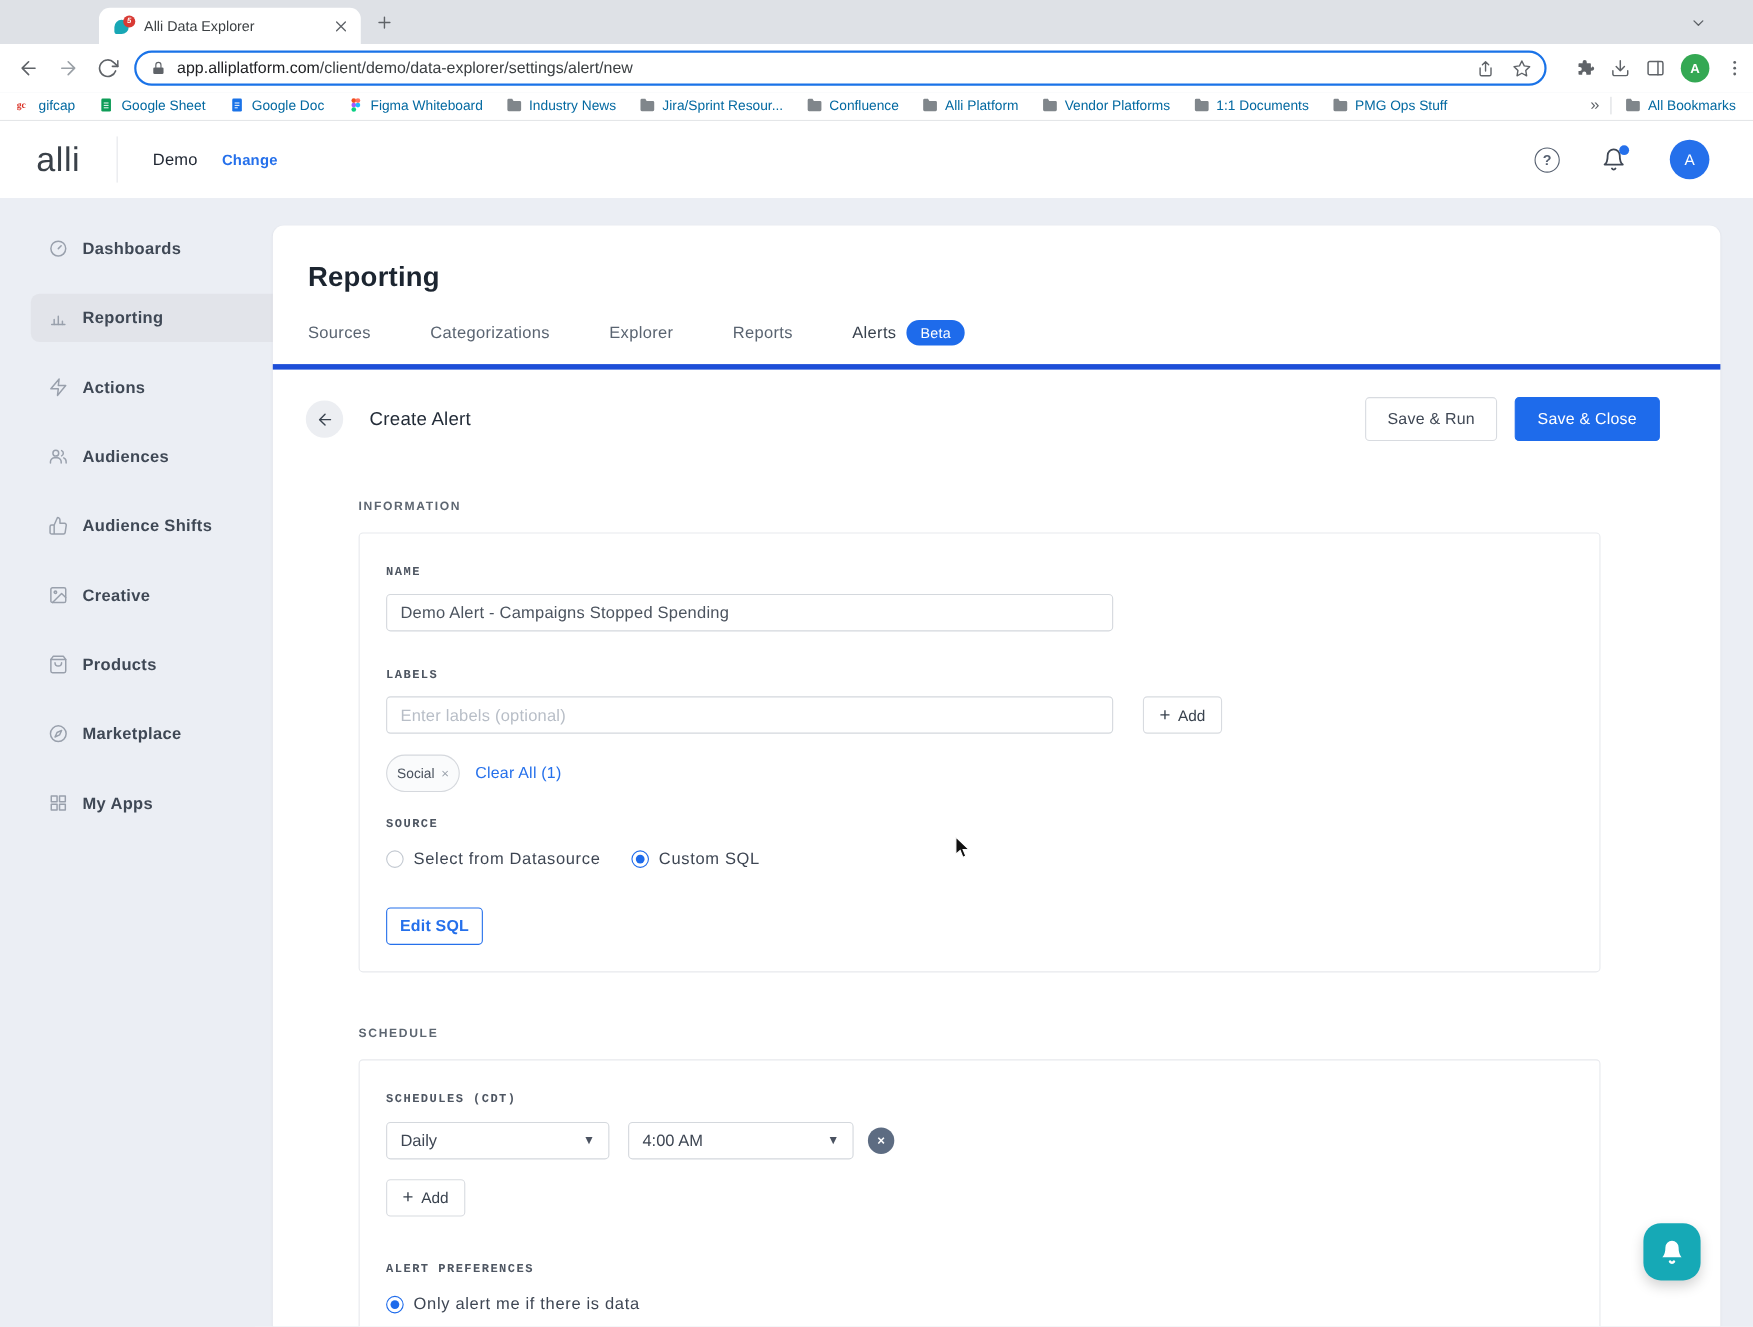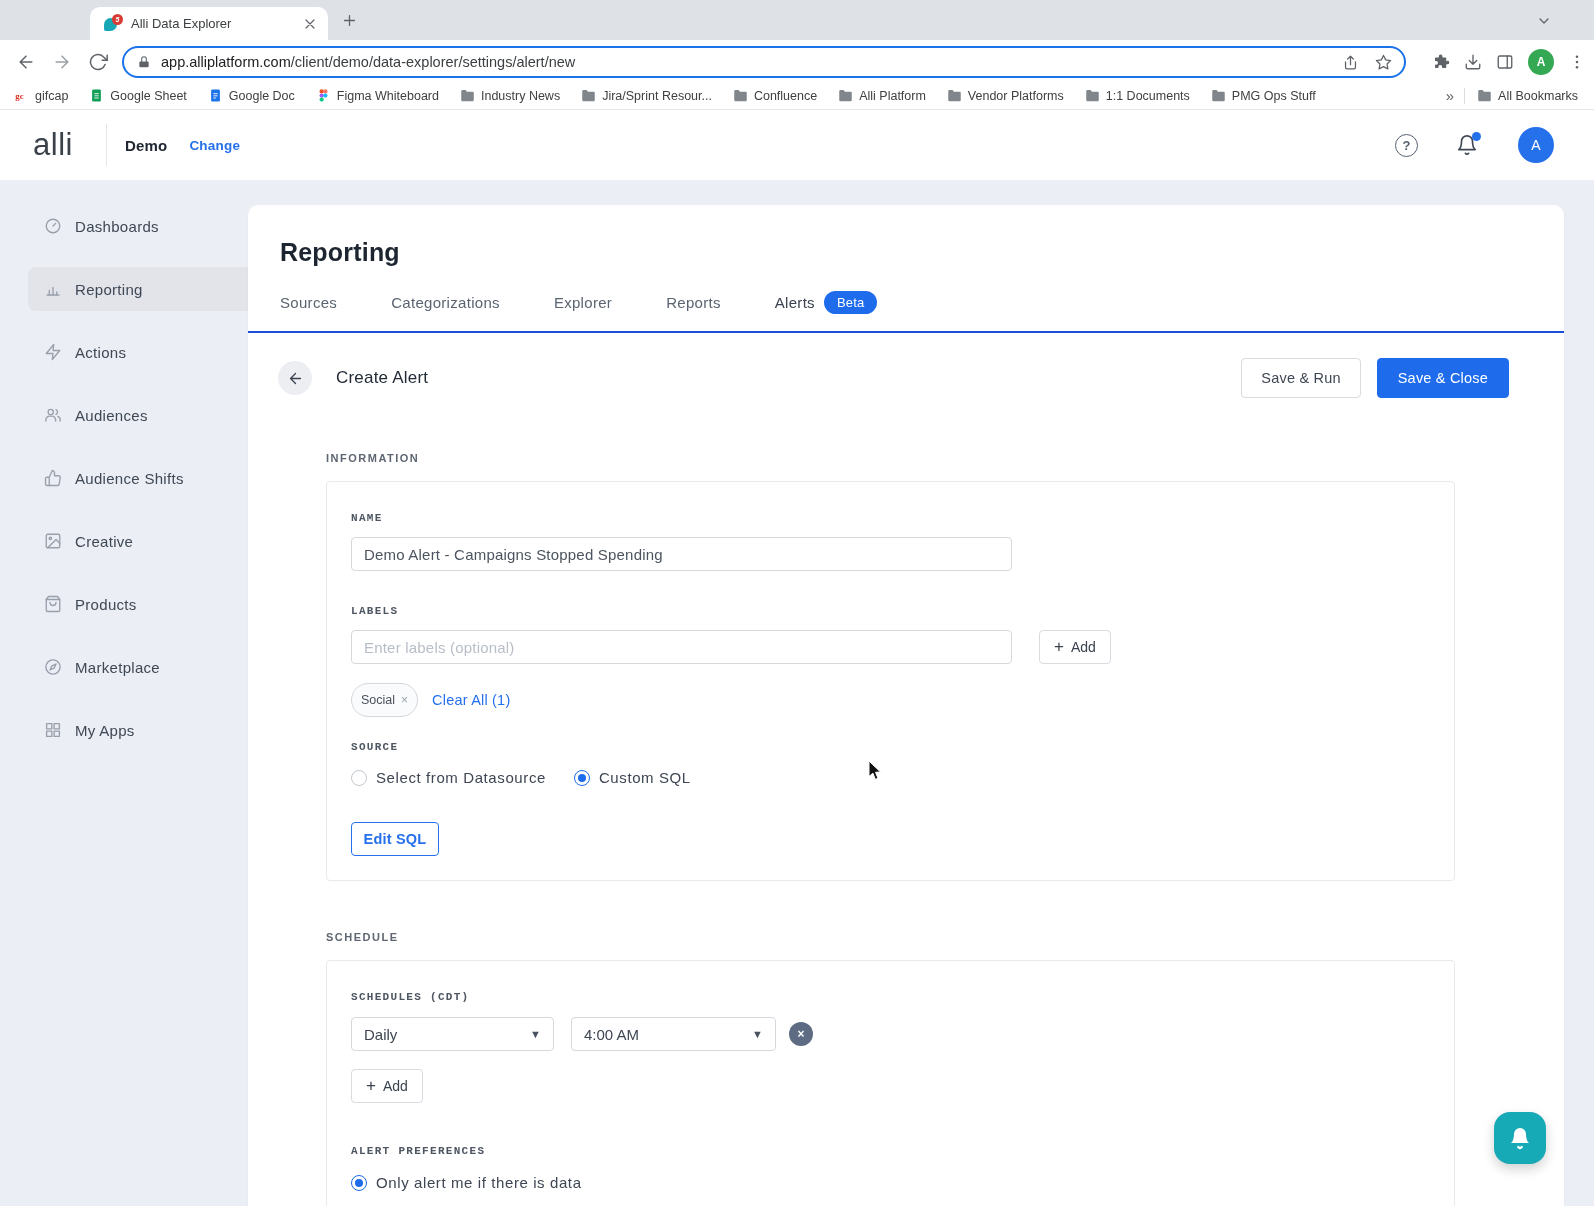"gifcap" .bm-label { color: #404040 -> #0369a1 }
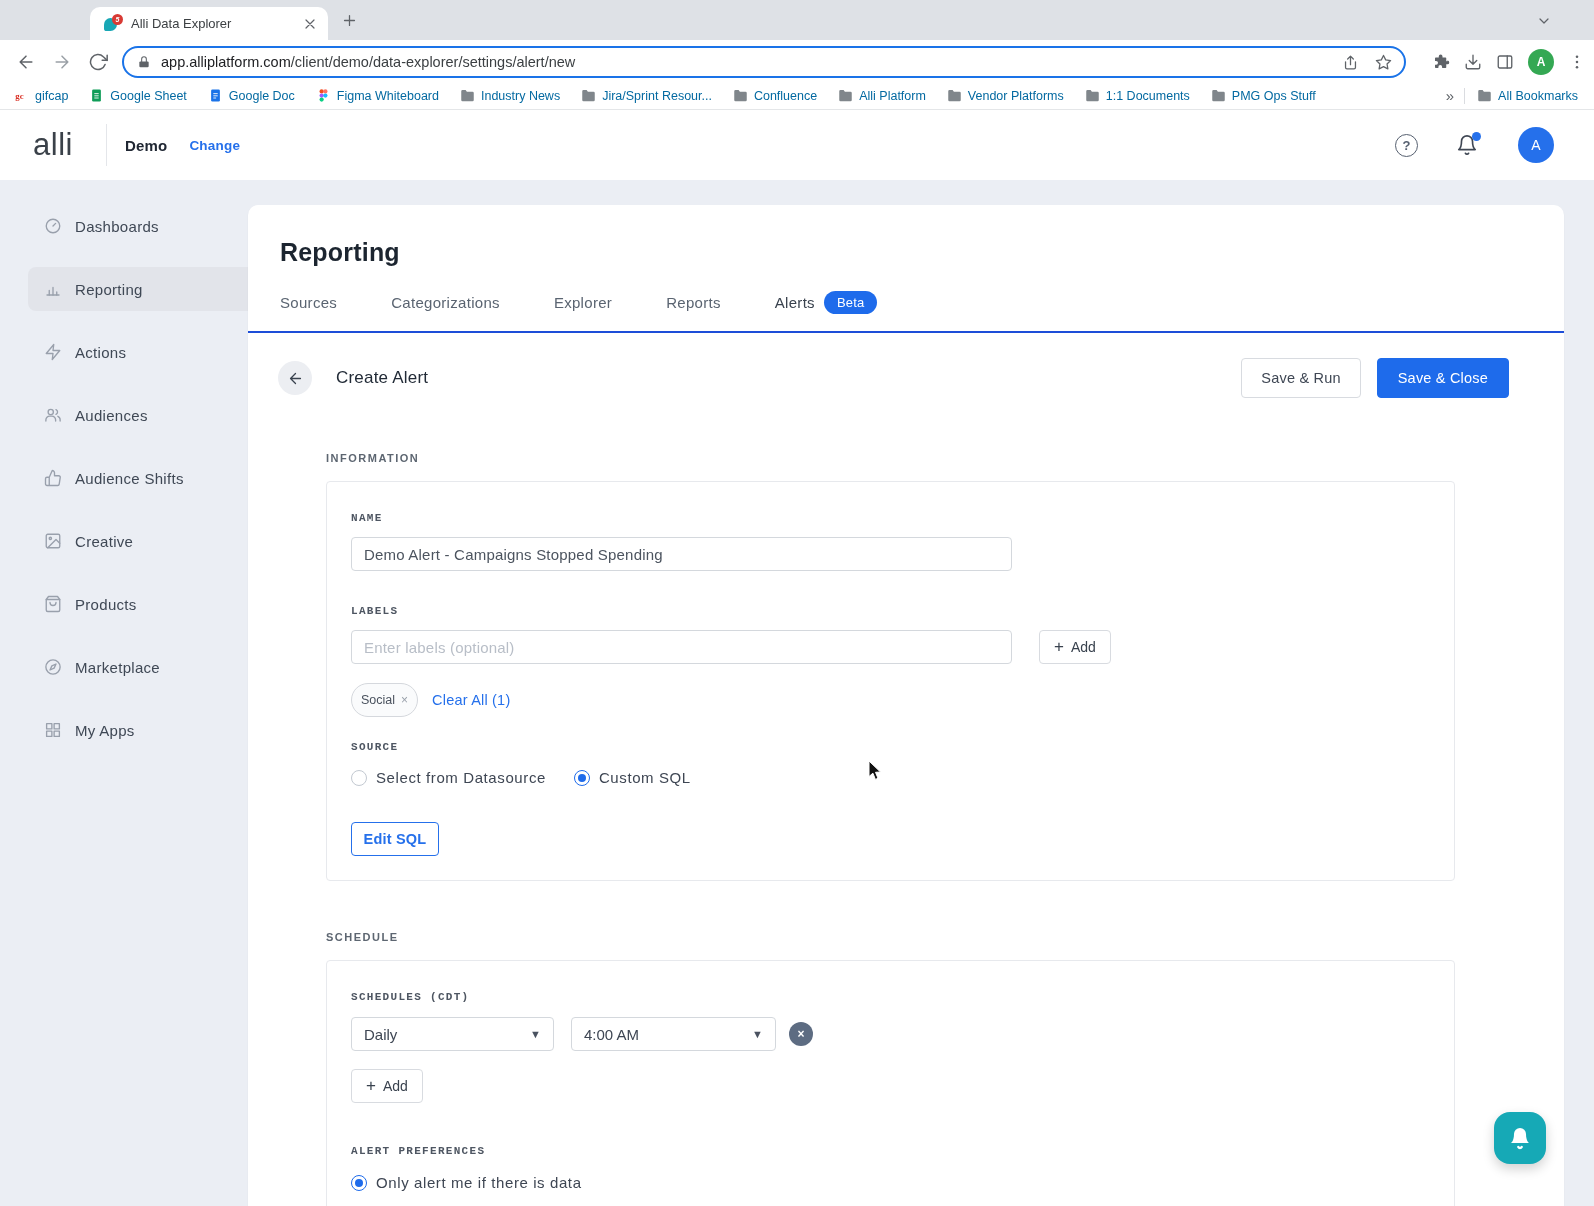"Demo" .client { font-weight: 700 -> 400; margin-left: 18px -> 32px }
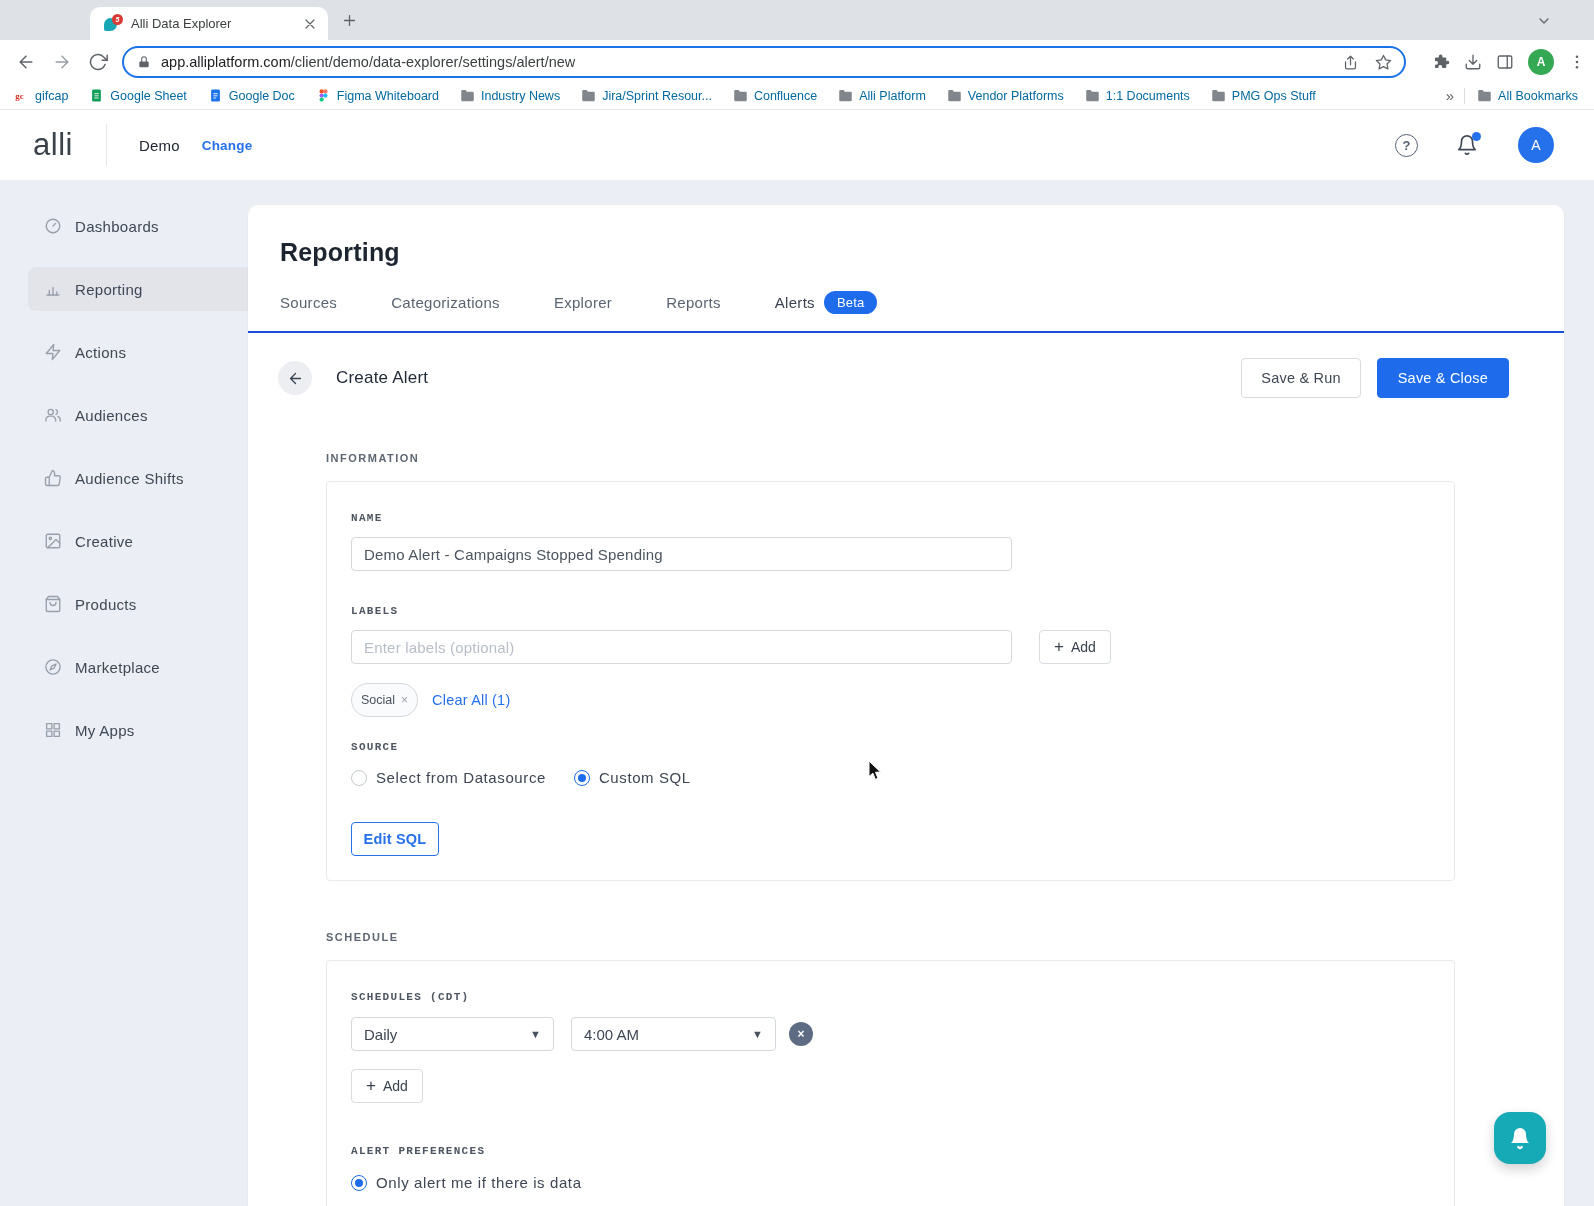"Dashboards" .sidebar { font-weight: none -> bold }
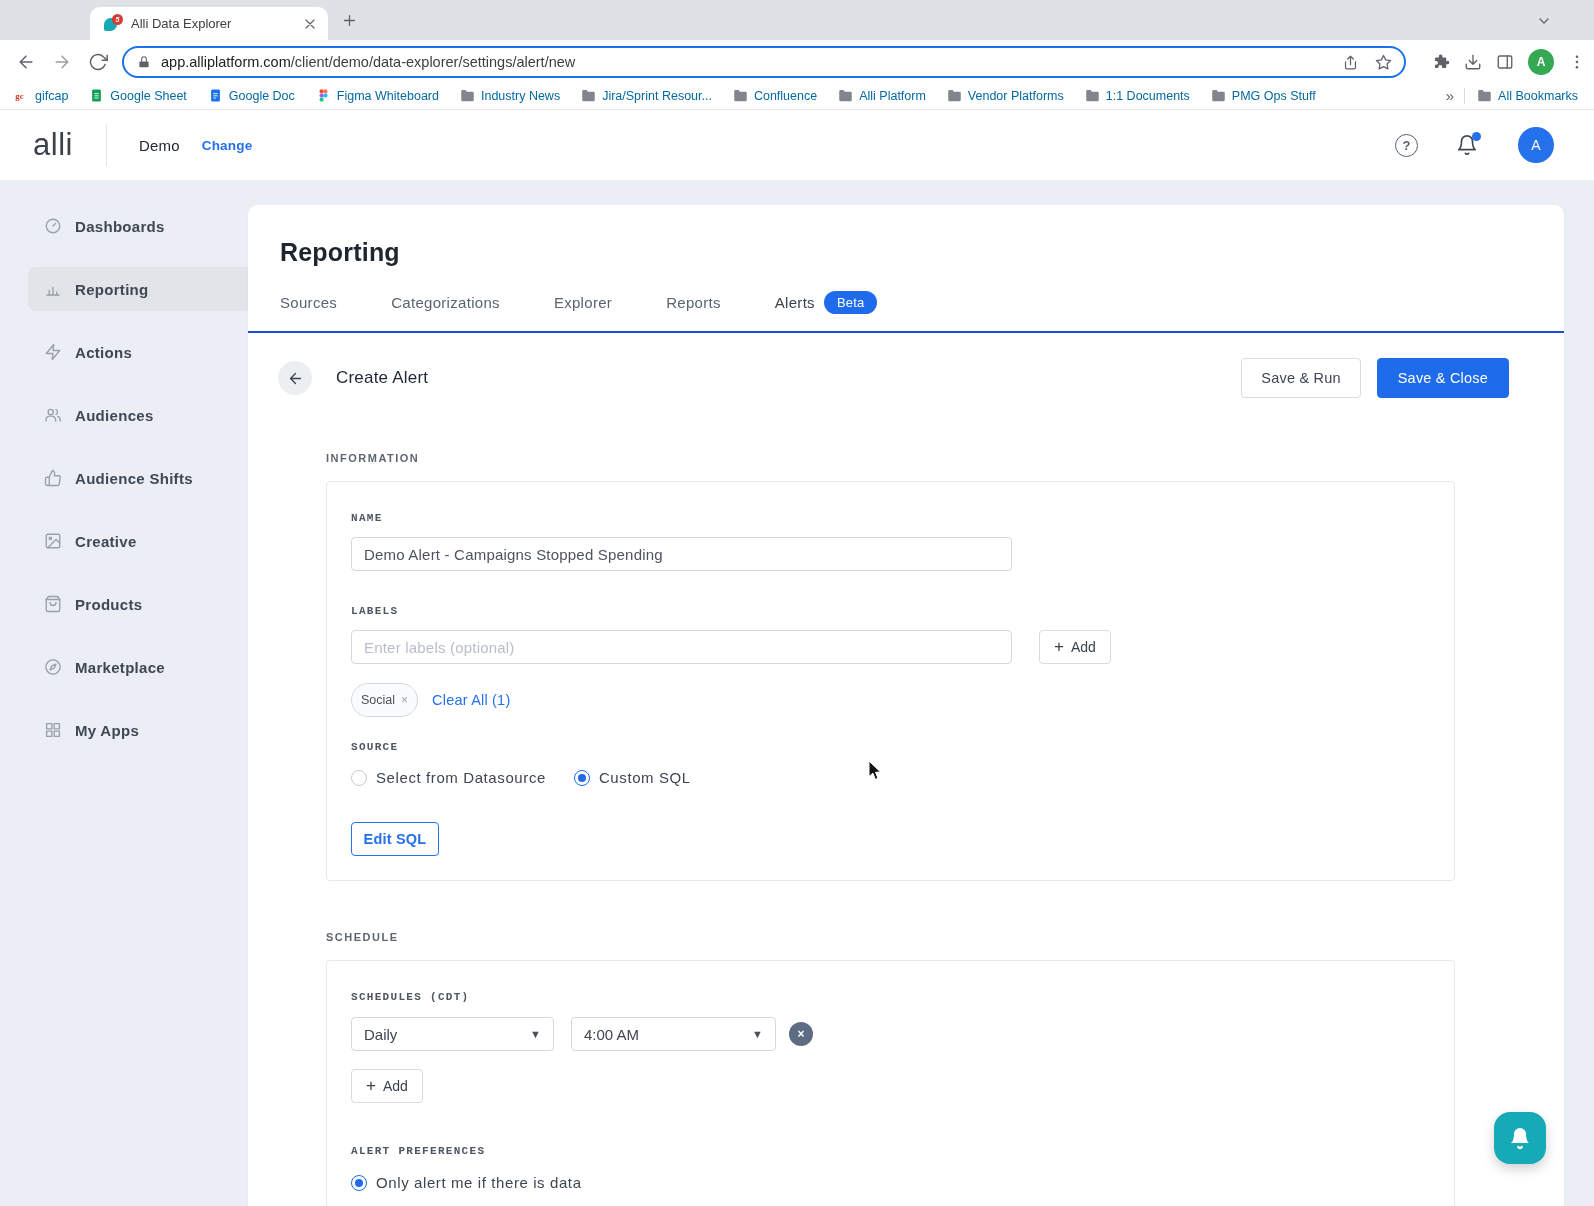"Sources" .tabs-row { border-bottom: 2px solid #1d4ed8 -> 5px solid #1d4ed8 }
